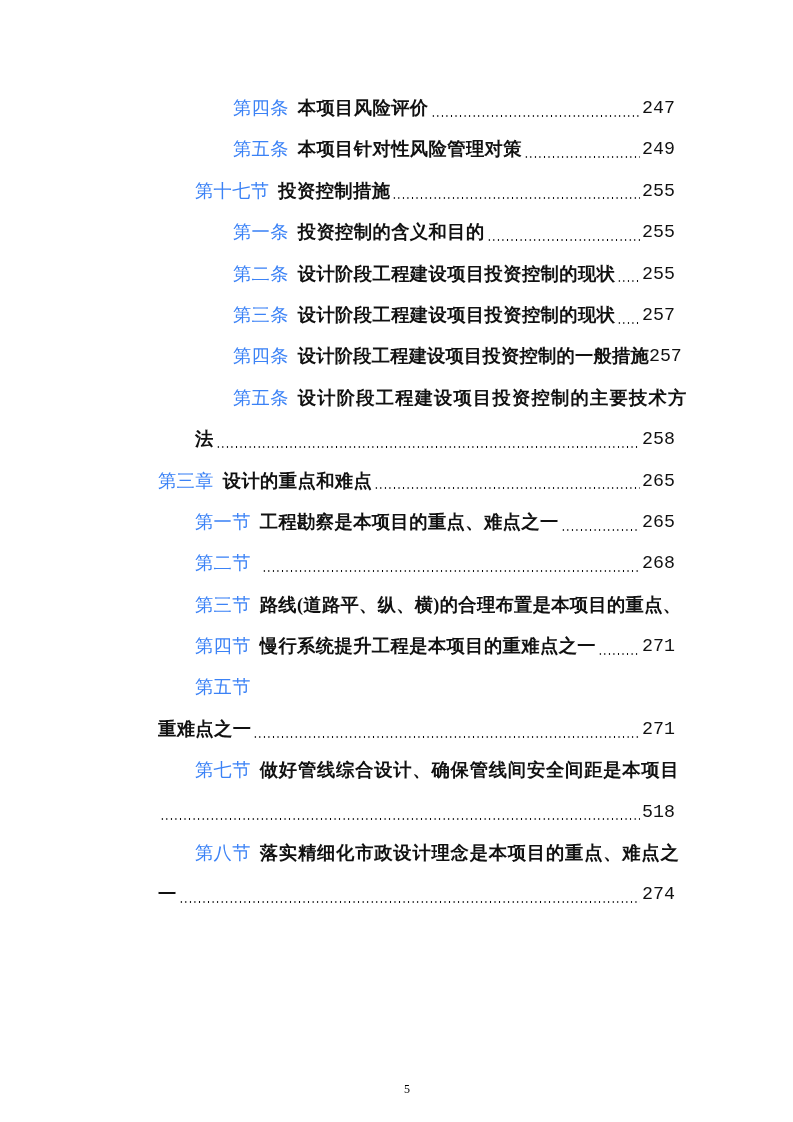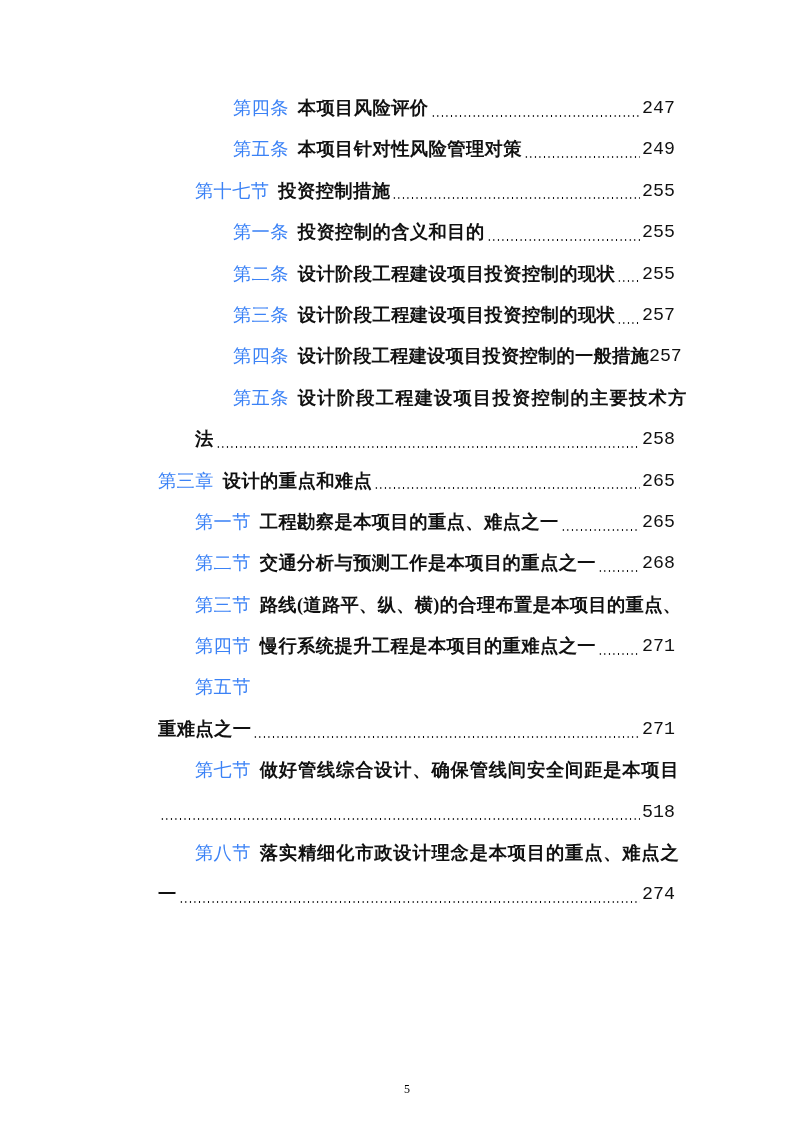"交通分析与预测工作是本项目的重点之一" span.title { html: <span>交通分析与预测工作是本项目的重点之一</span> -> none }
